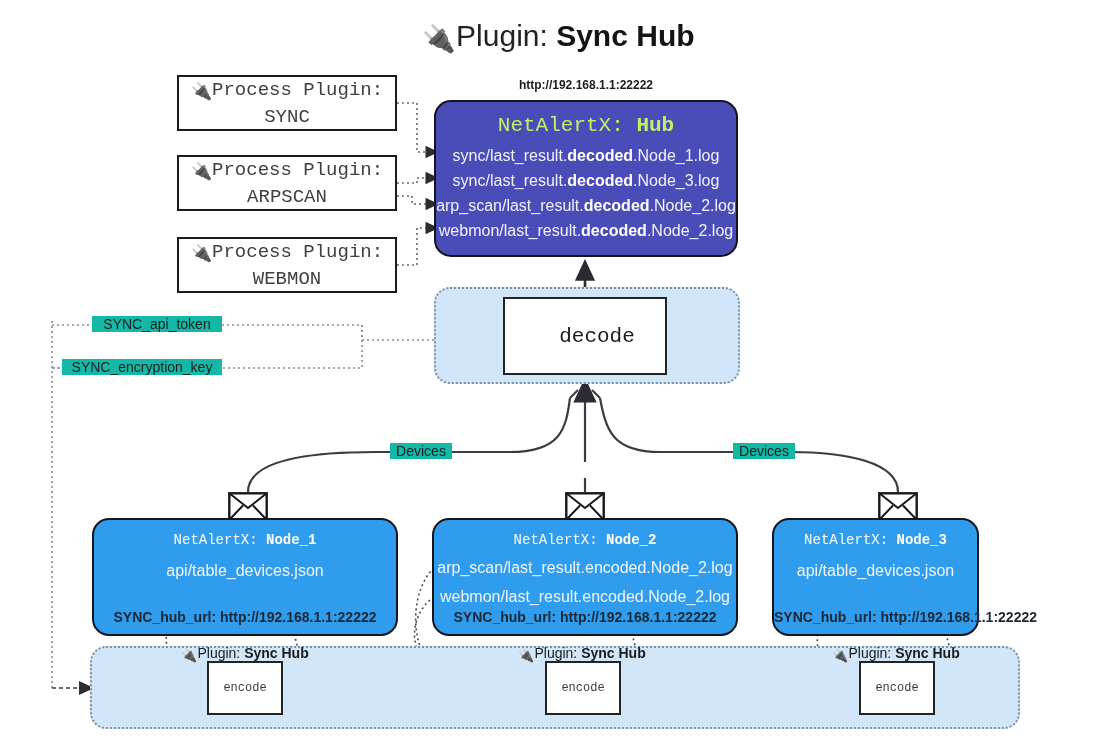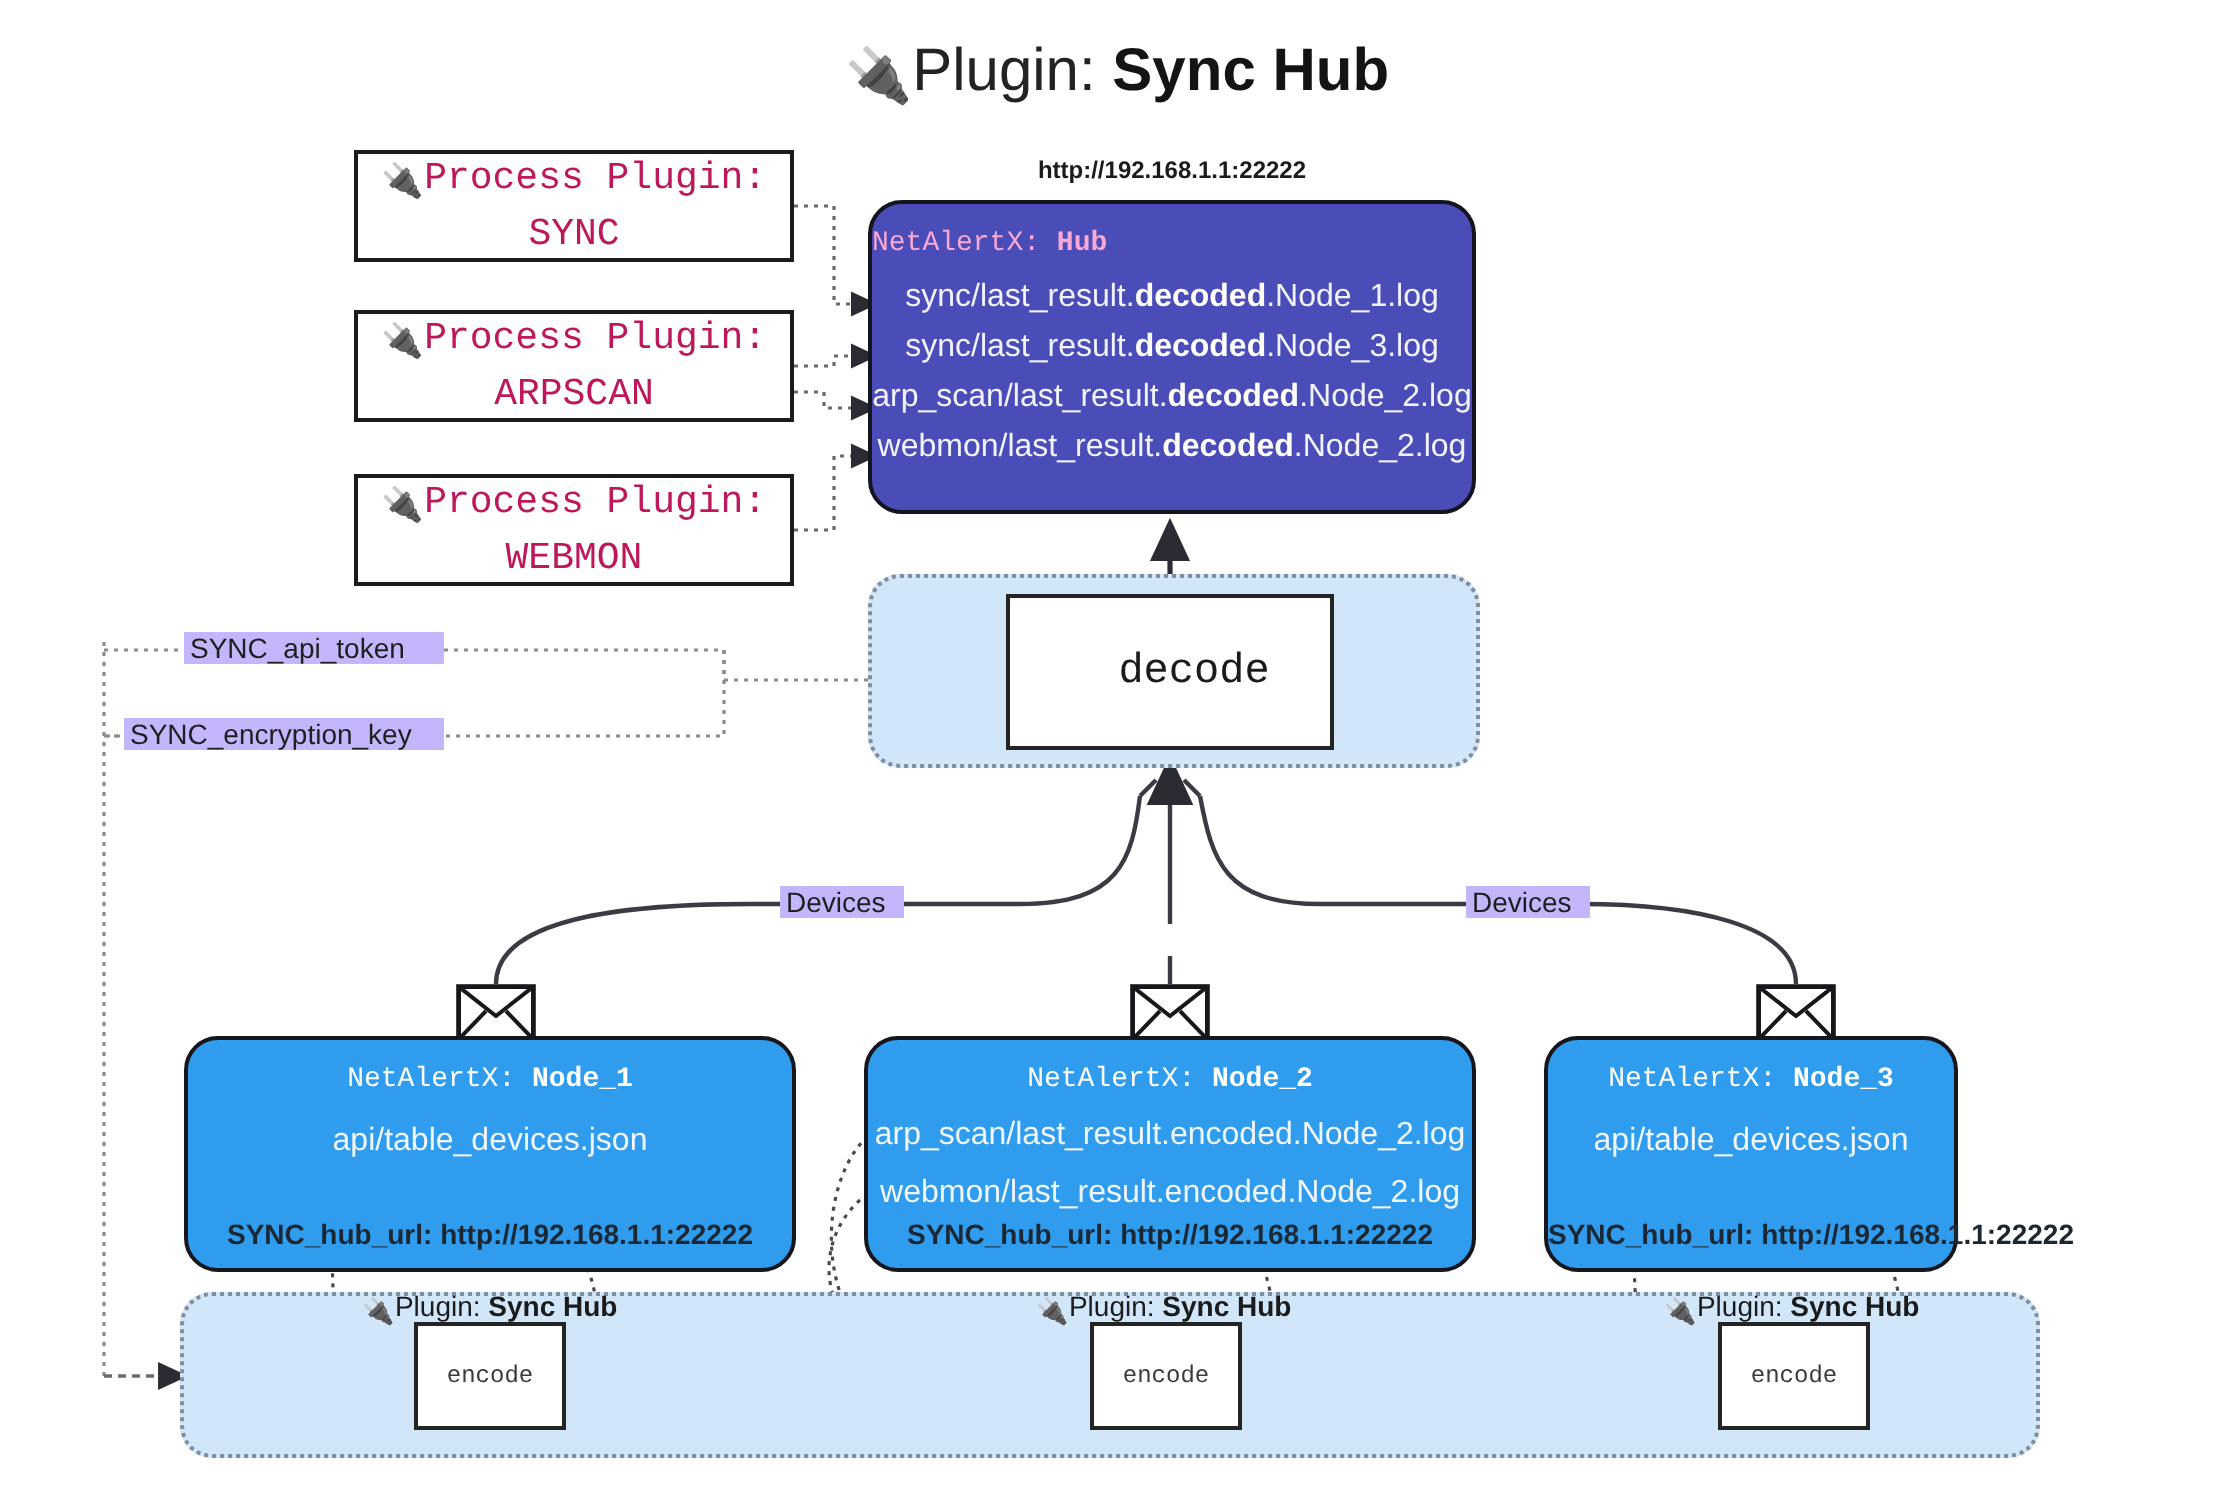"🔌Process Plugin:" .procbox { color: #be185d -> #404040 }
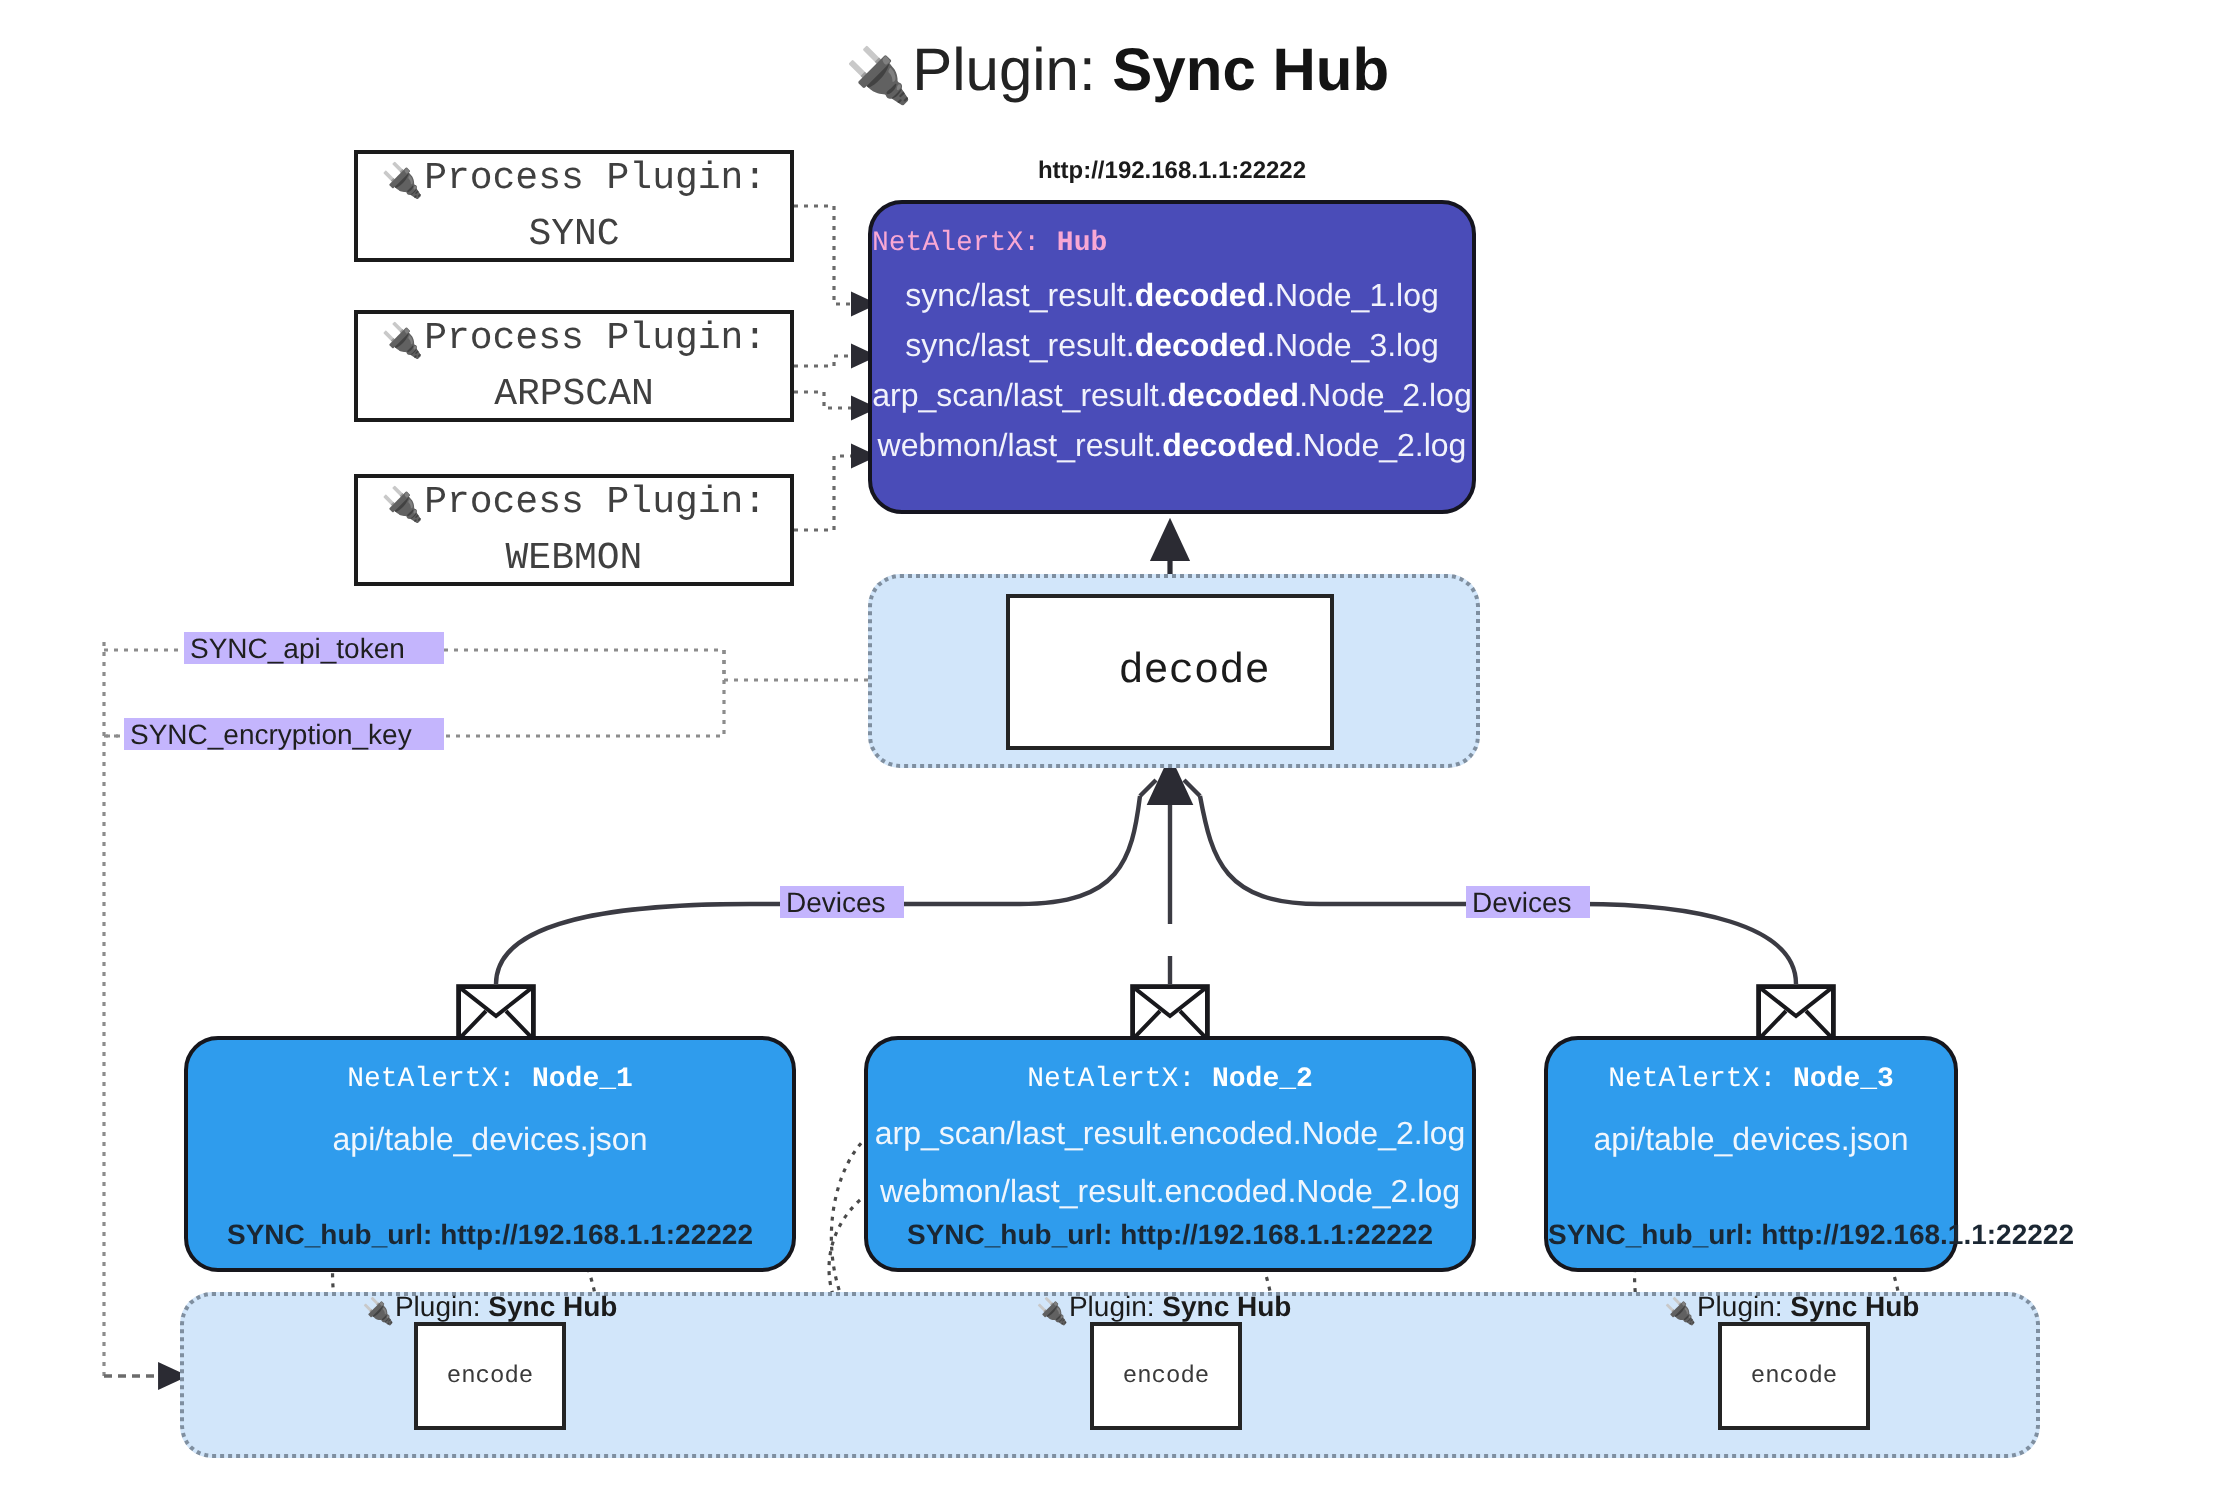"NetAlertX: Hub" #hub .hubtitle { color: #f9a8d4 -> #bef264; font-size: 14px -> 21px; text-align: none -> center }
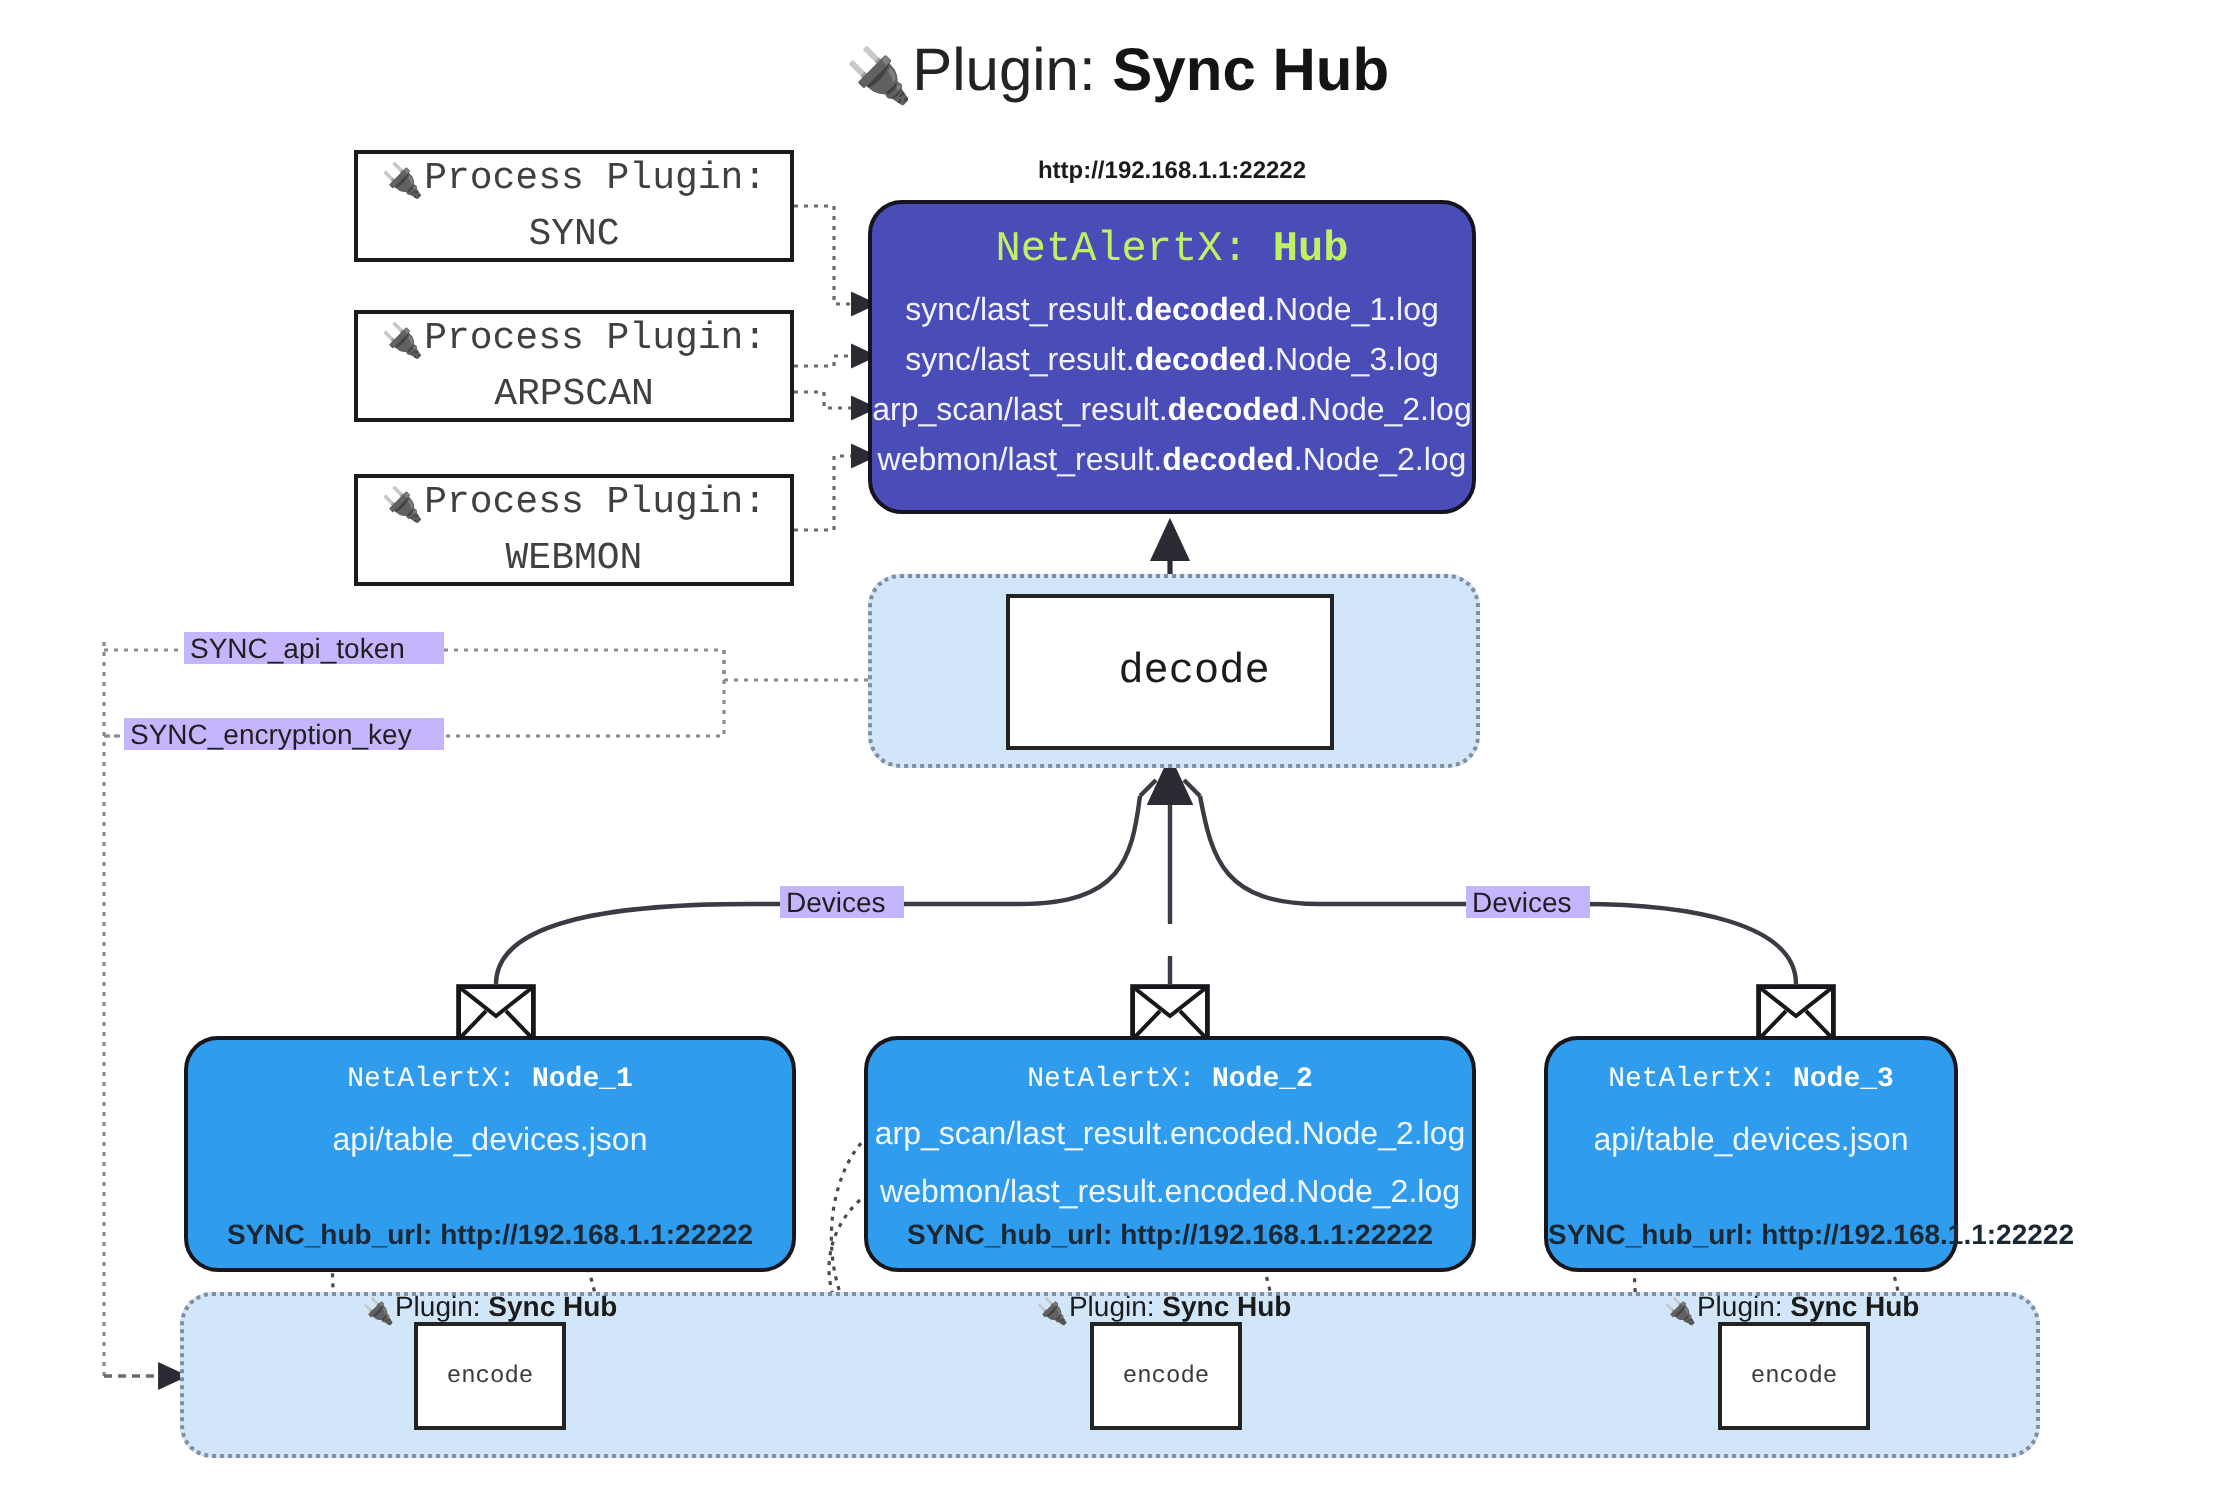"SYNC_api_token" .edgelabel { background: #c4b5fd -> #14b8a6; text-align: left -> center }
